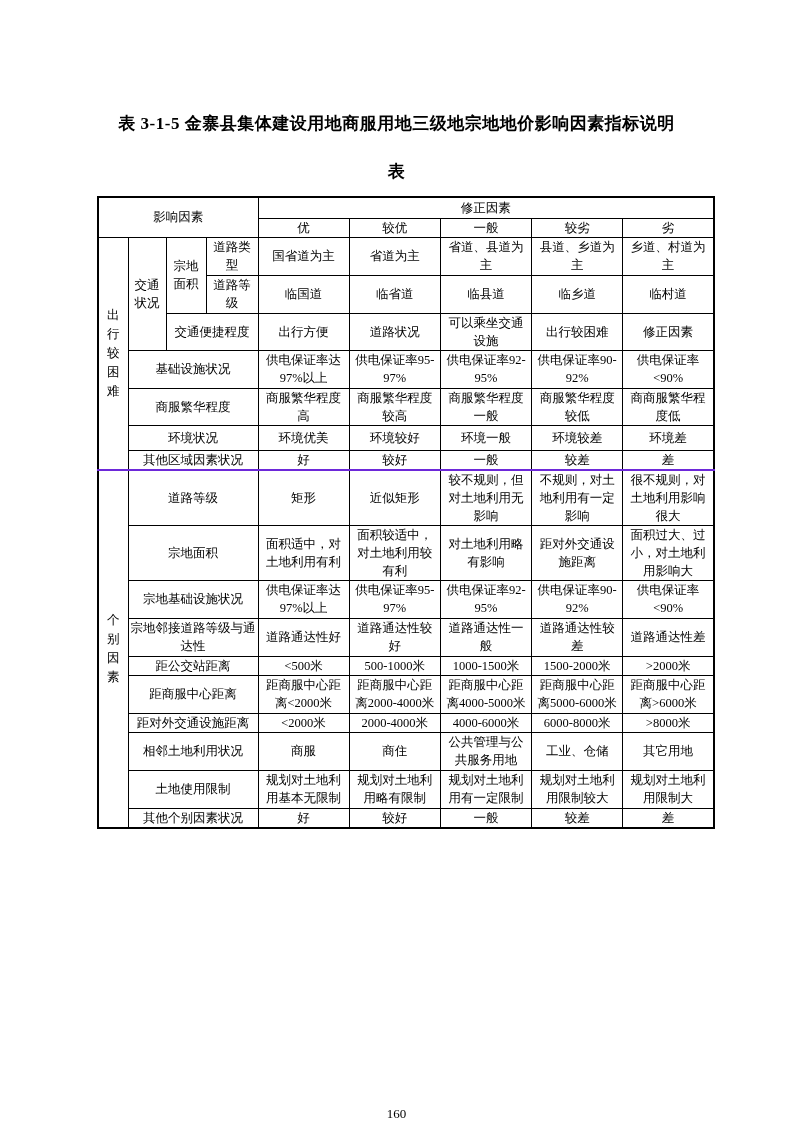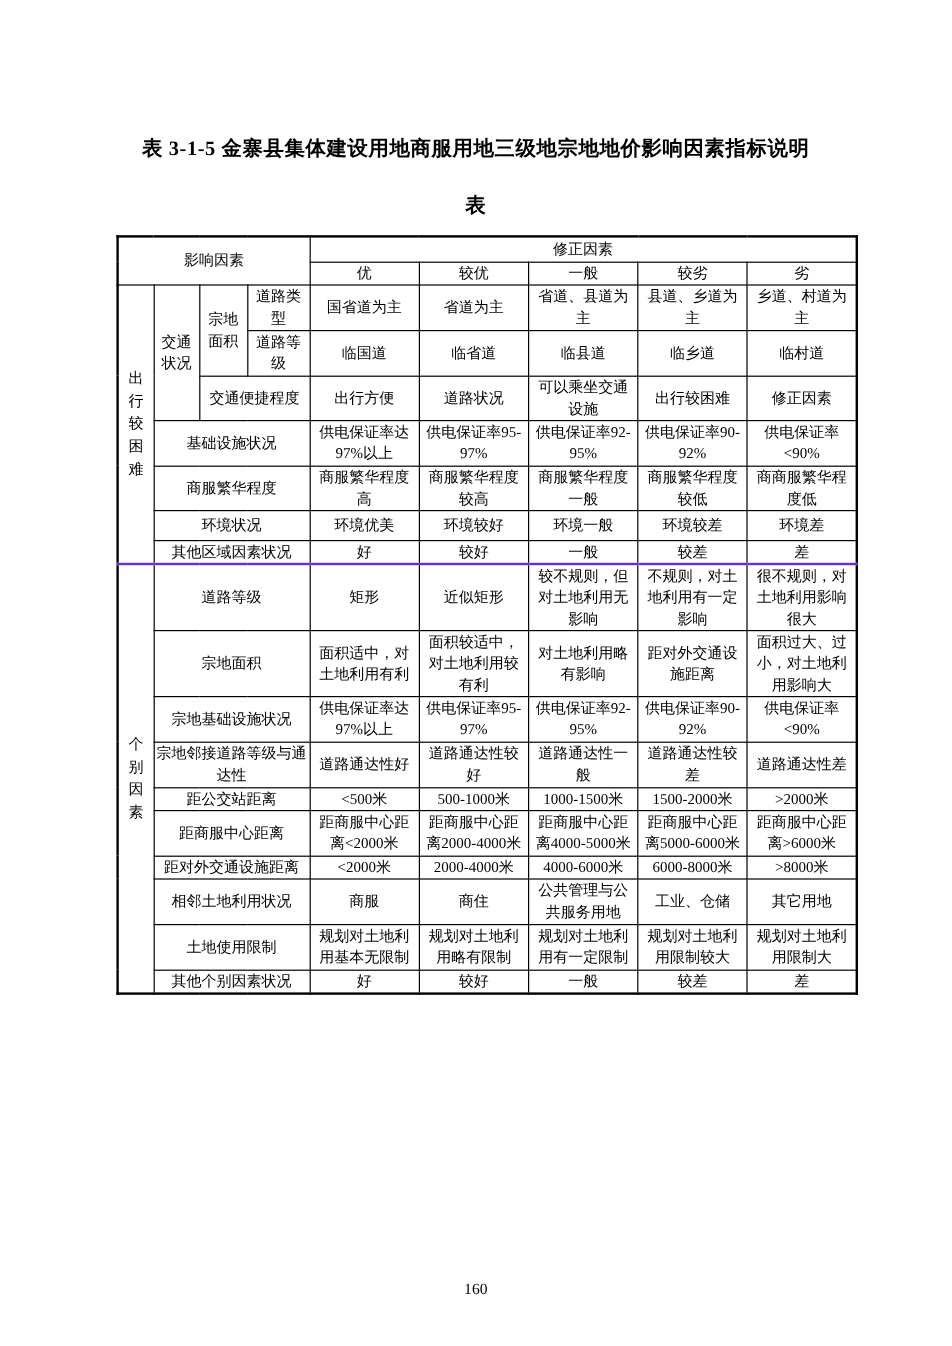"160" .page-number { top: 1038px -> 1078px }
